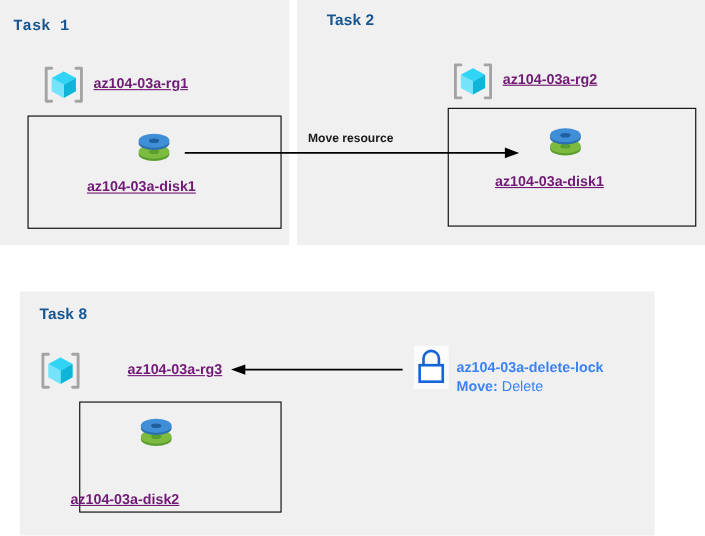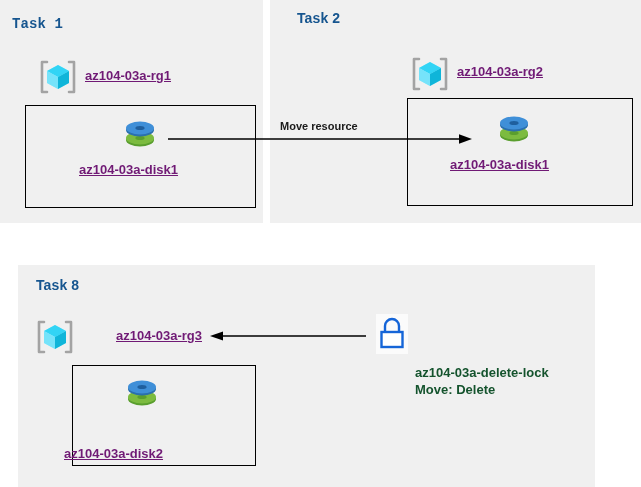"az104-03a-delete-lock" .lock-text { color: #14532d -> #3b82f6; margin-top: 39px -> none }
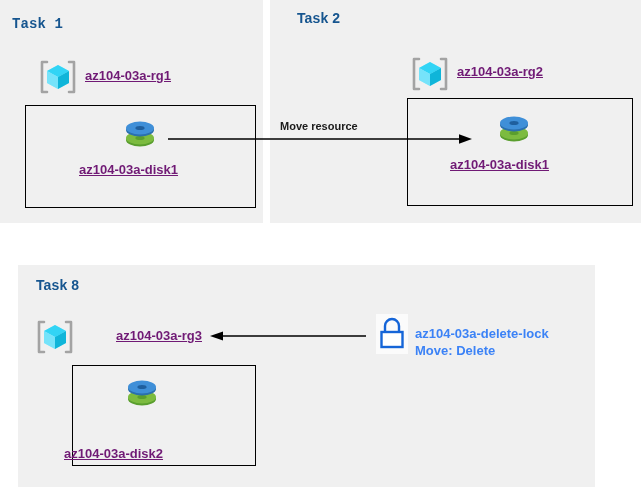"Delete" #lock-type .lv { font-weight: bold -> normal }
